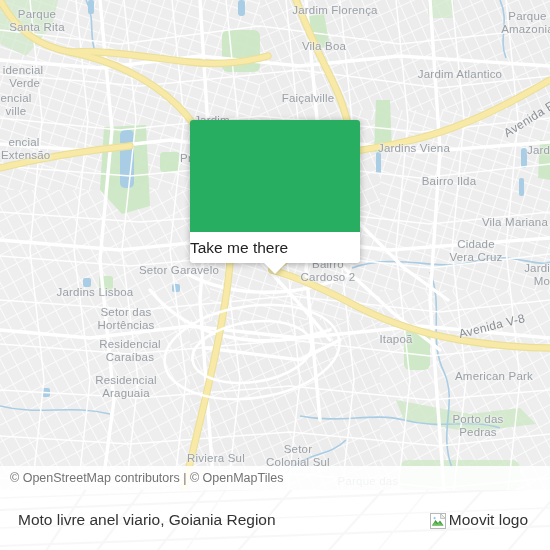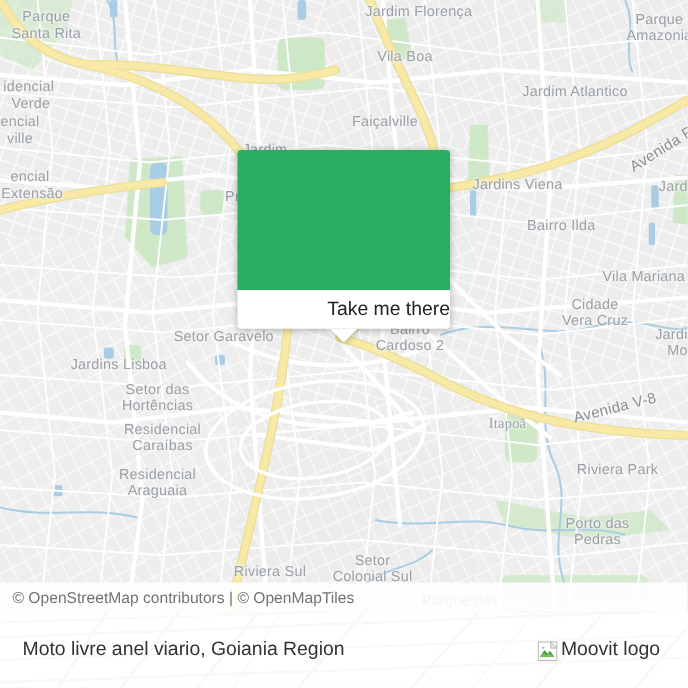"Take me there" #popup-footer { justify-content: flex-end -> flex-start }
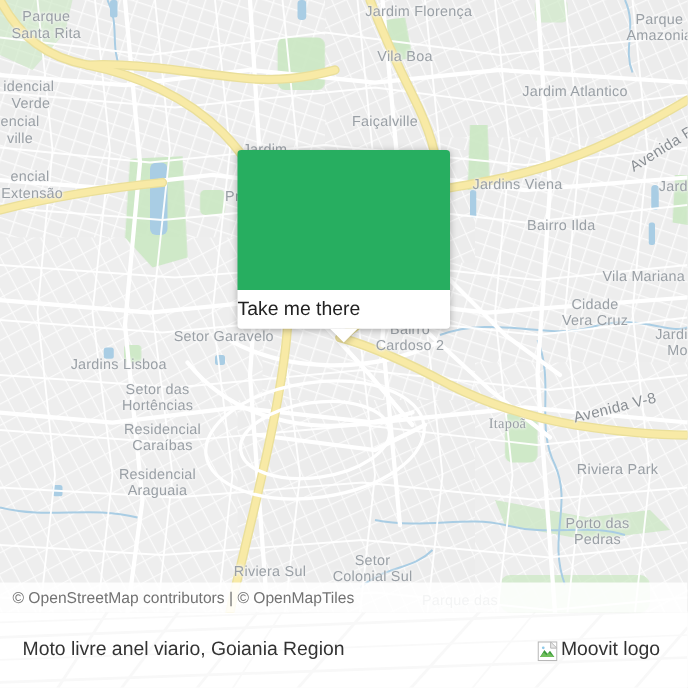"Itapoã" div.map-label { font-family: Liberation Serif, serif -> none; left: 382px -> 372px }
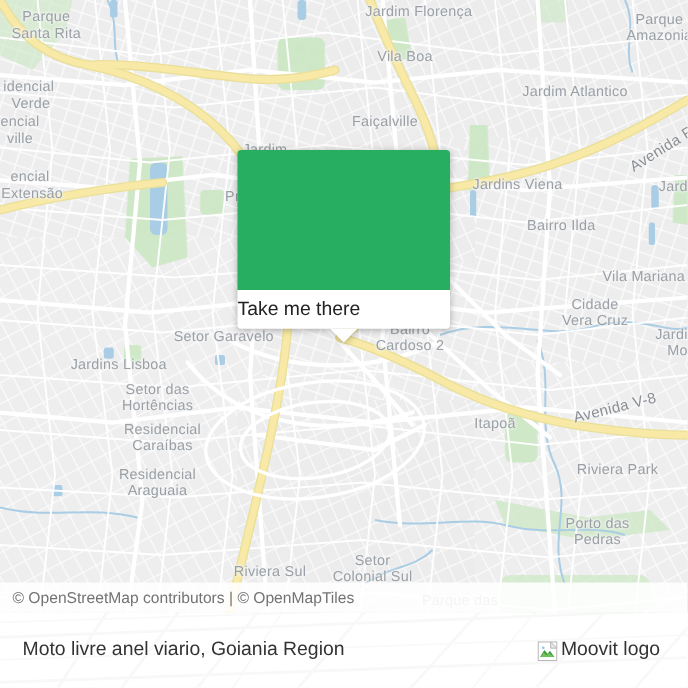"Riviera Park" div.map-label { text: Riviera -> American }
